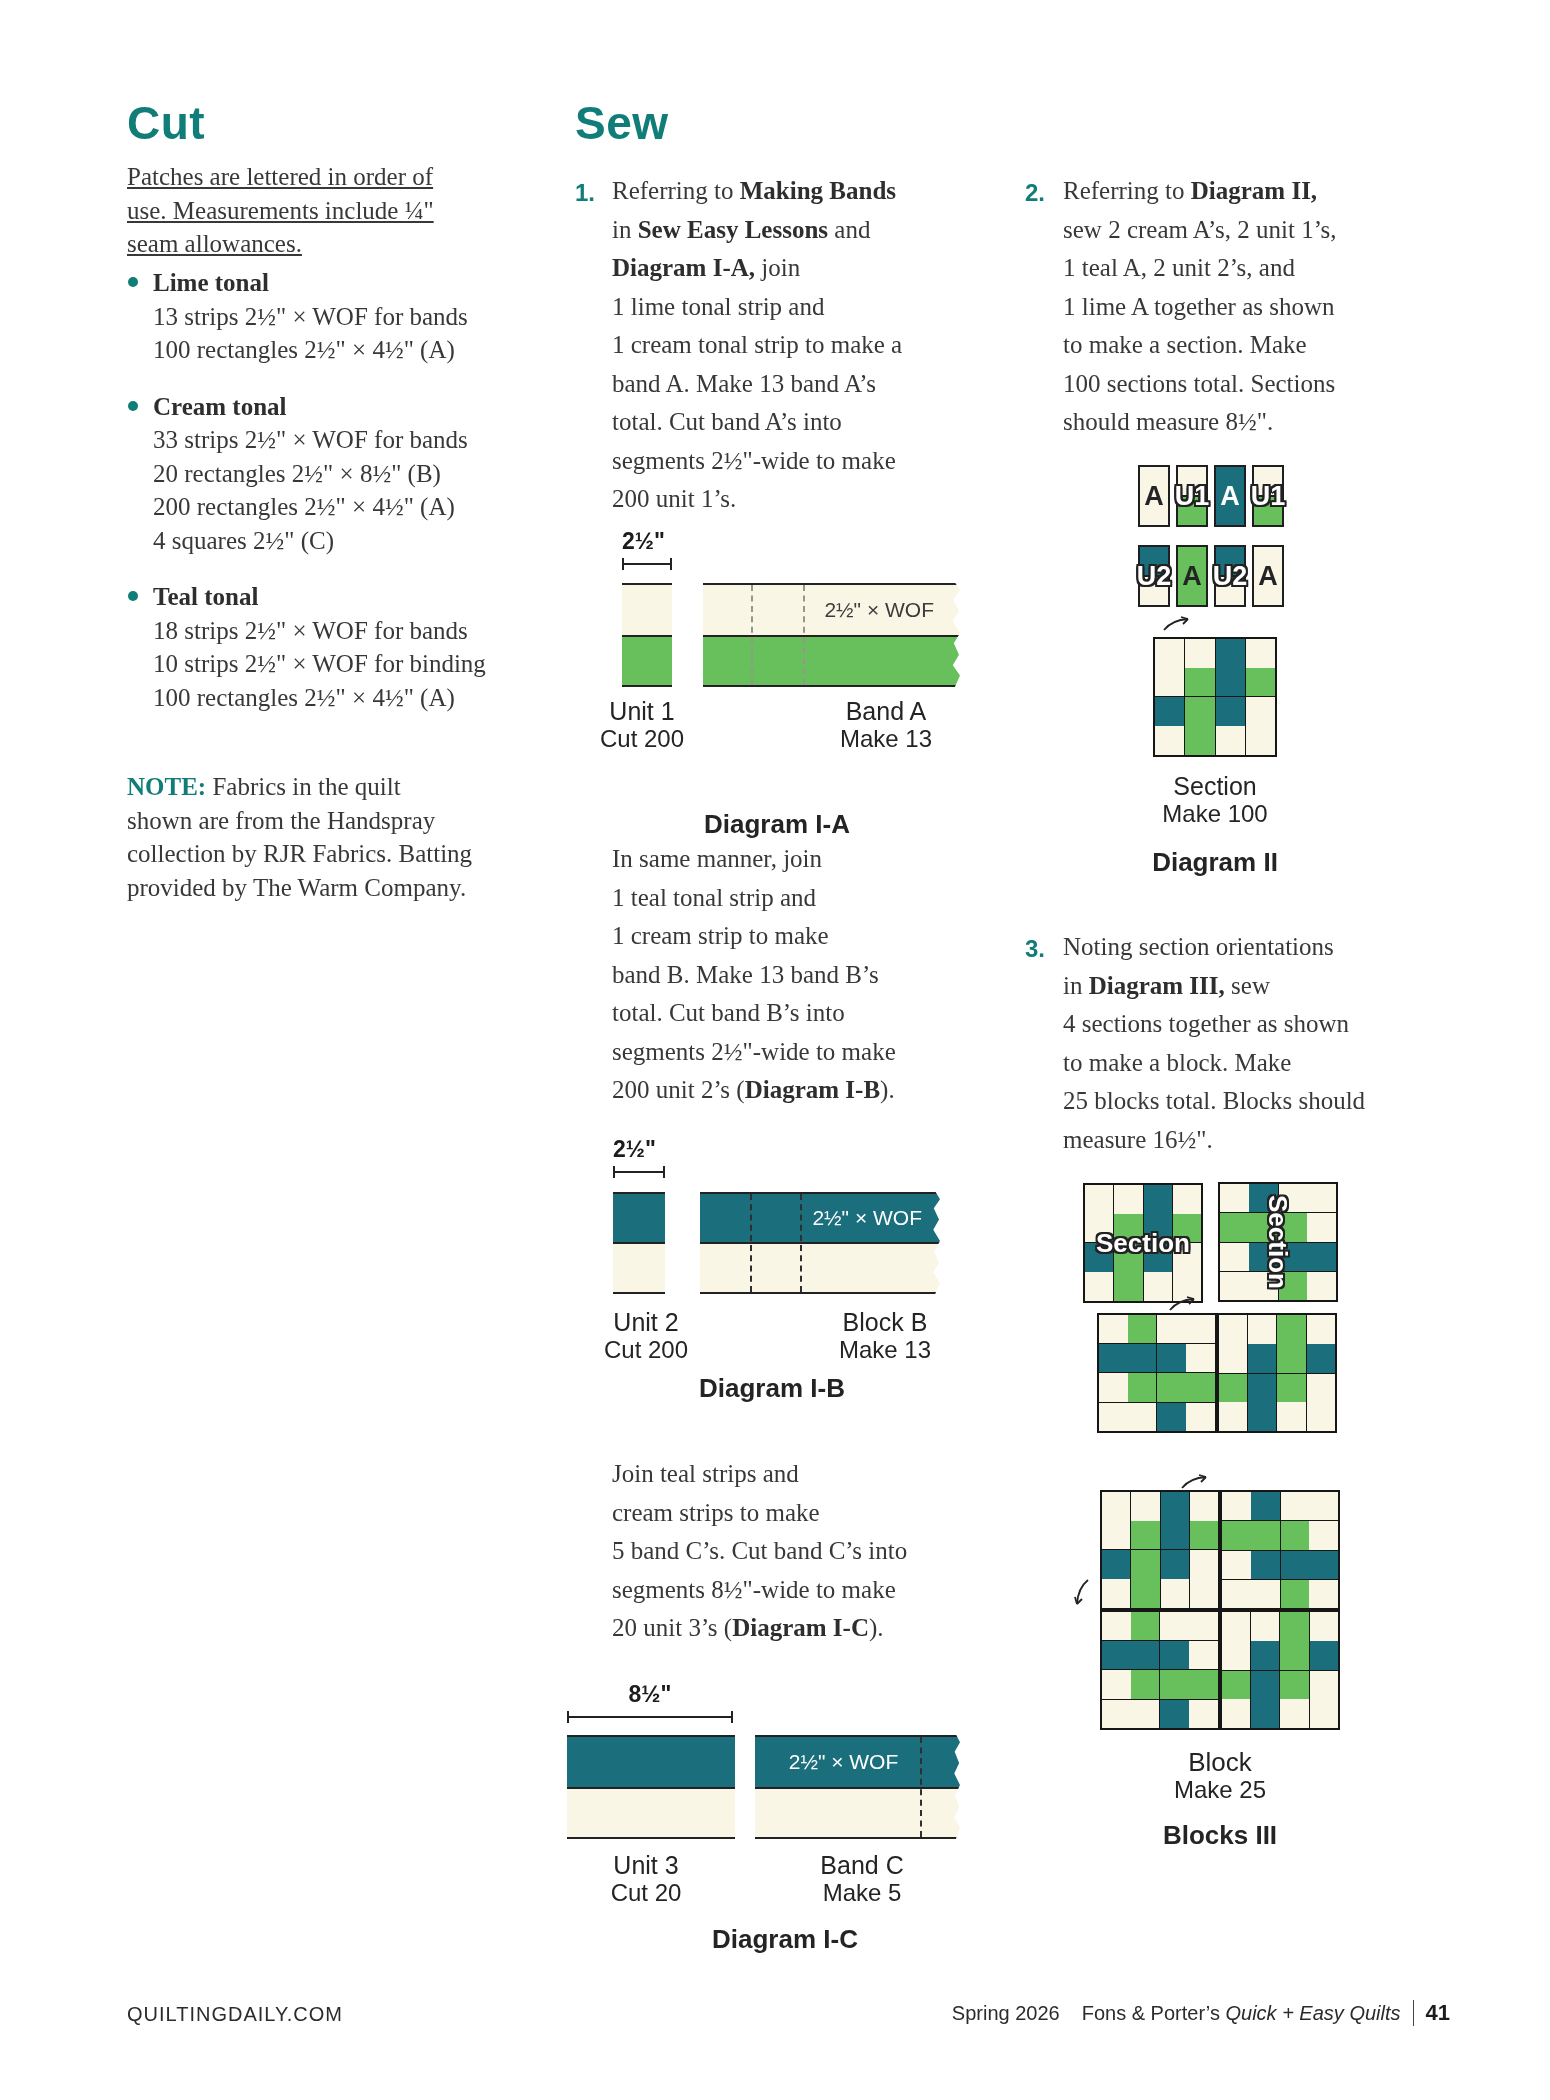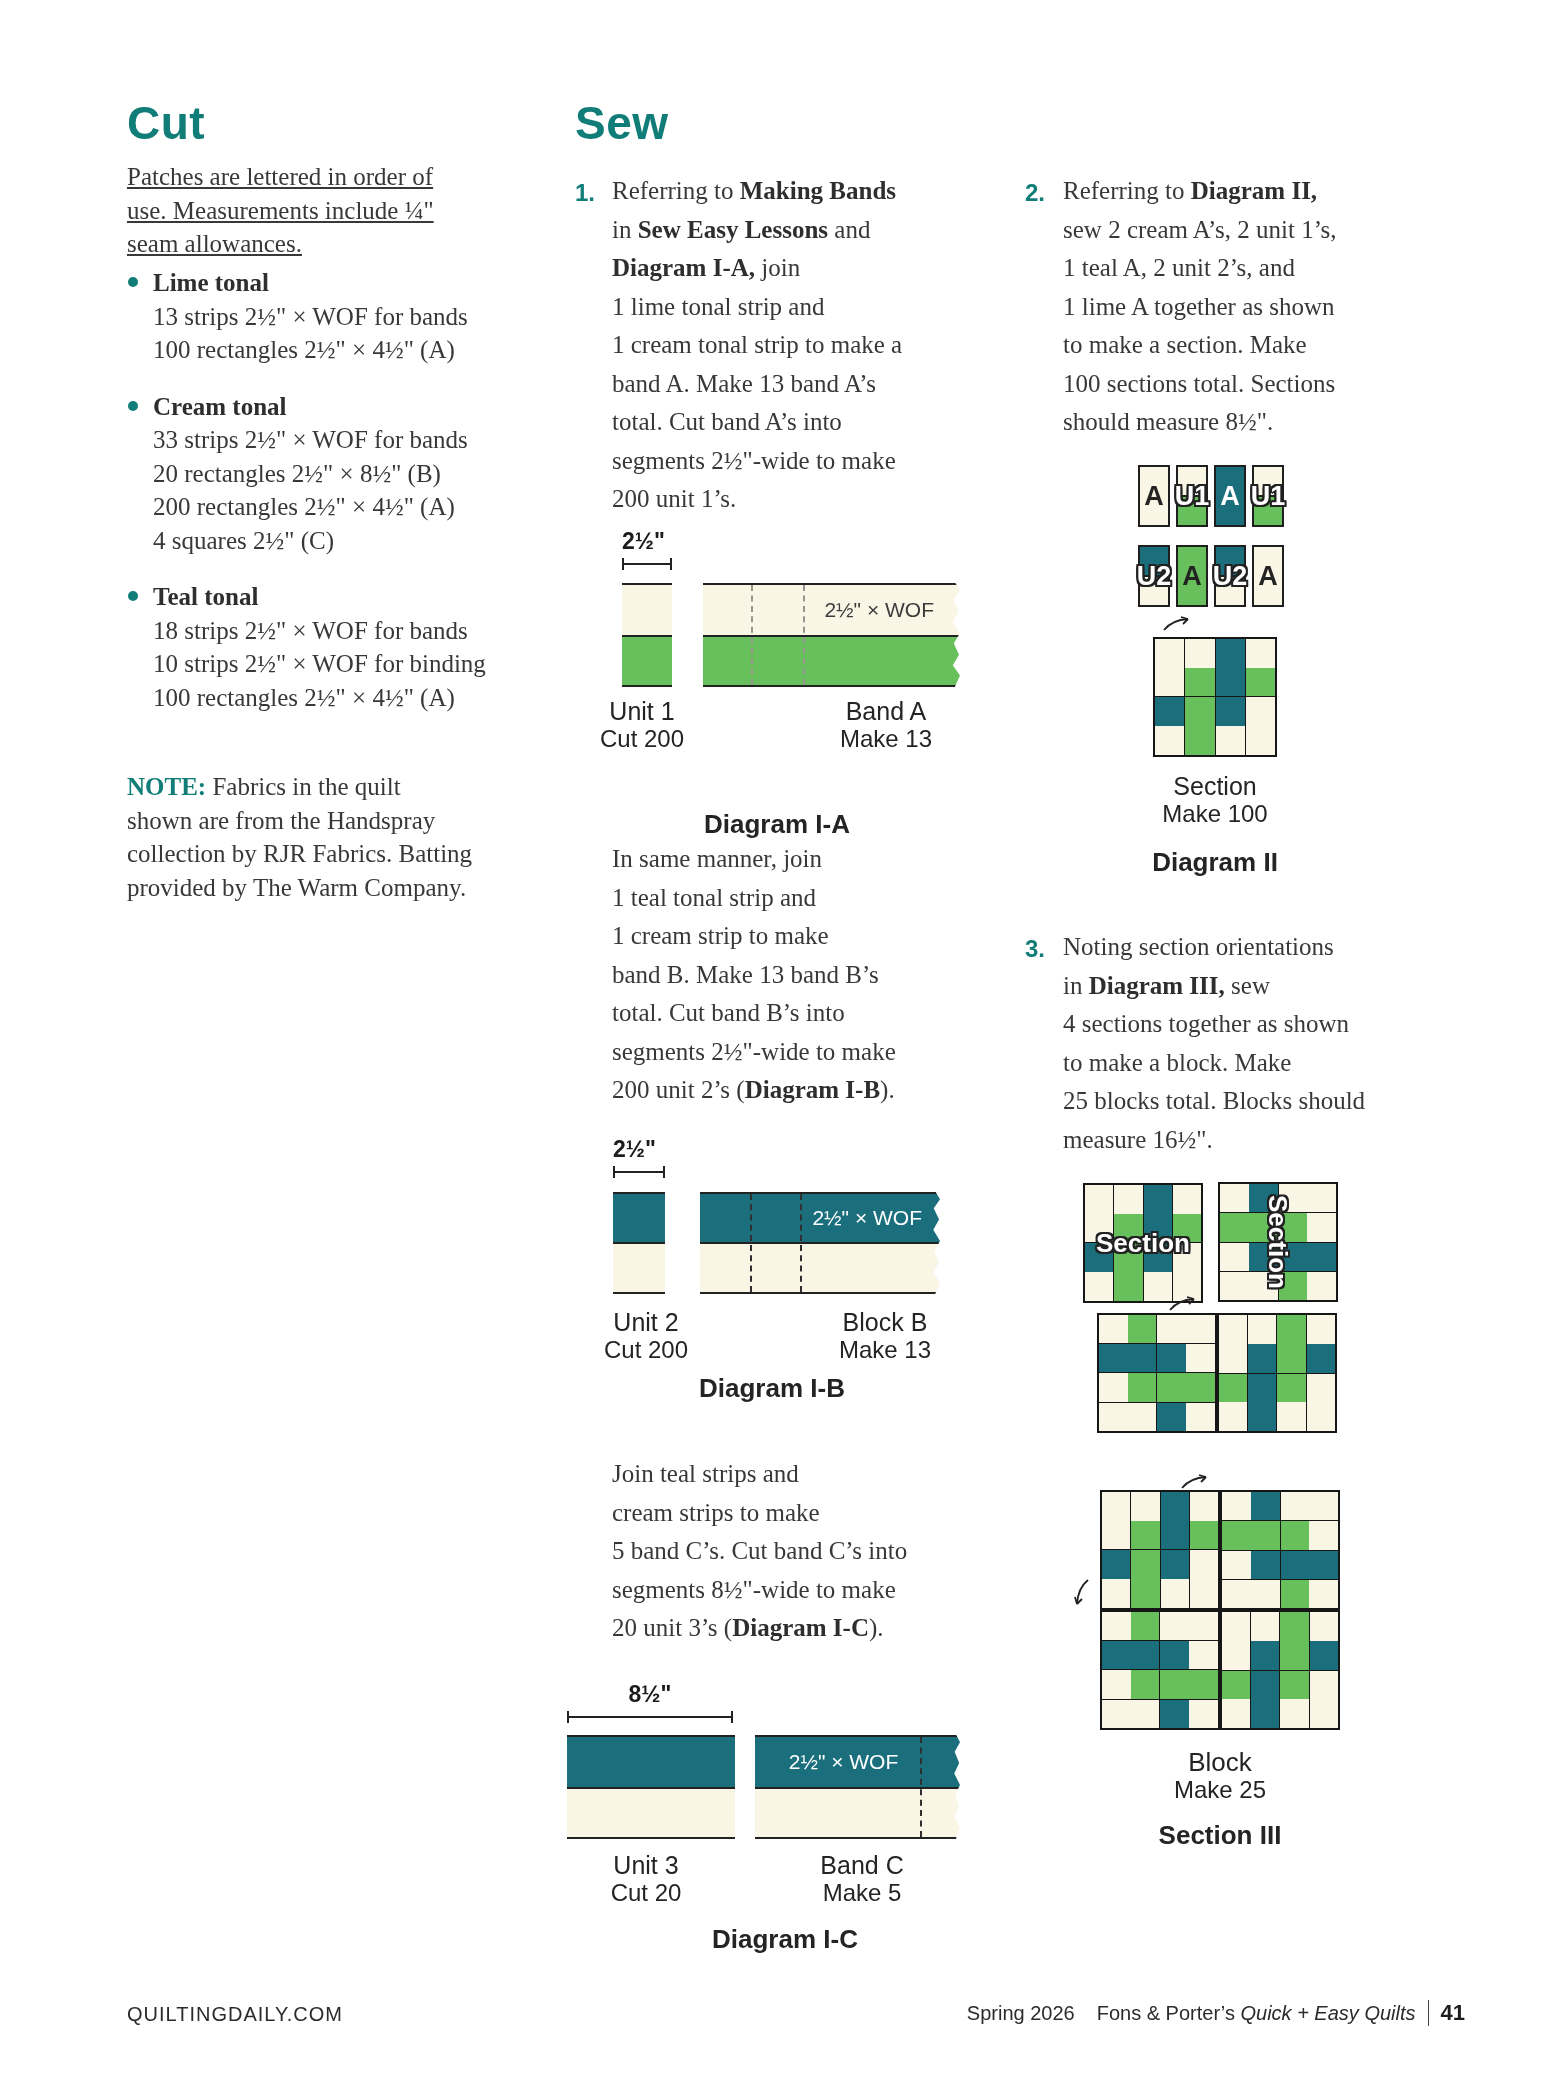"Section III" div.dcap { text: Section -> Blocks }
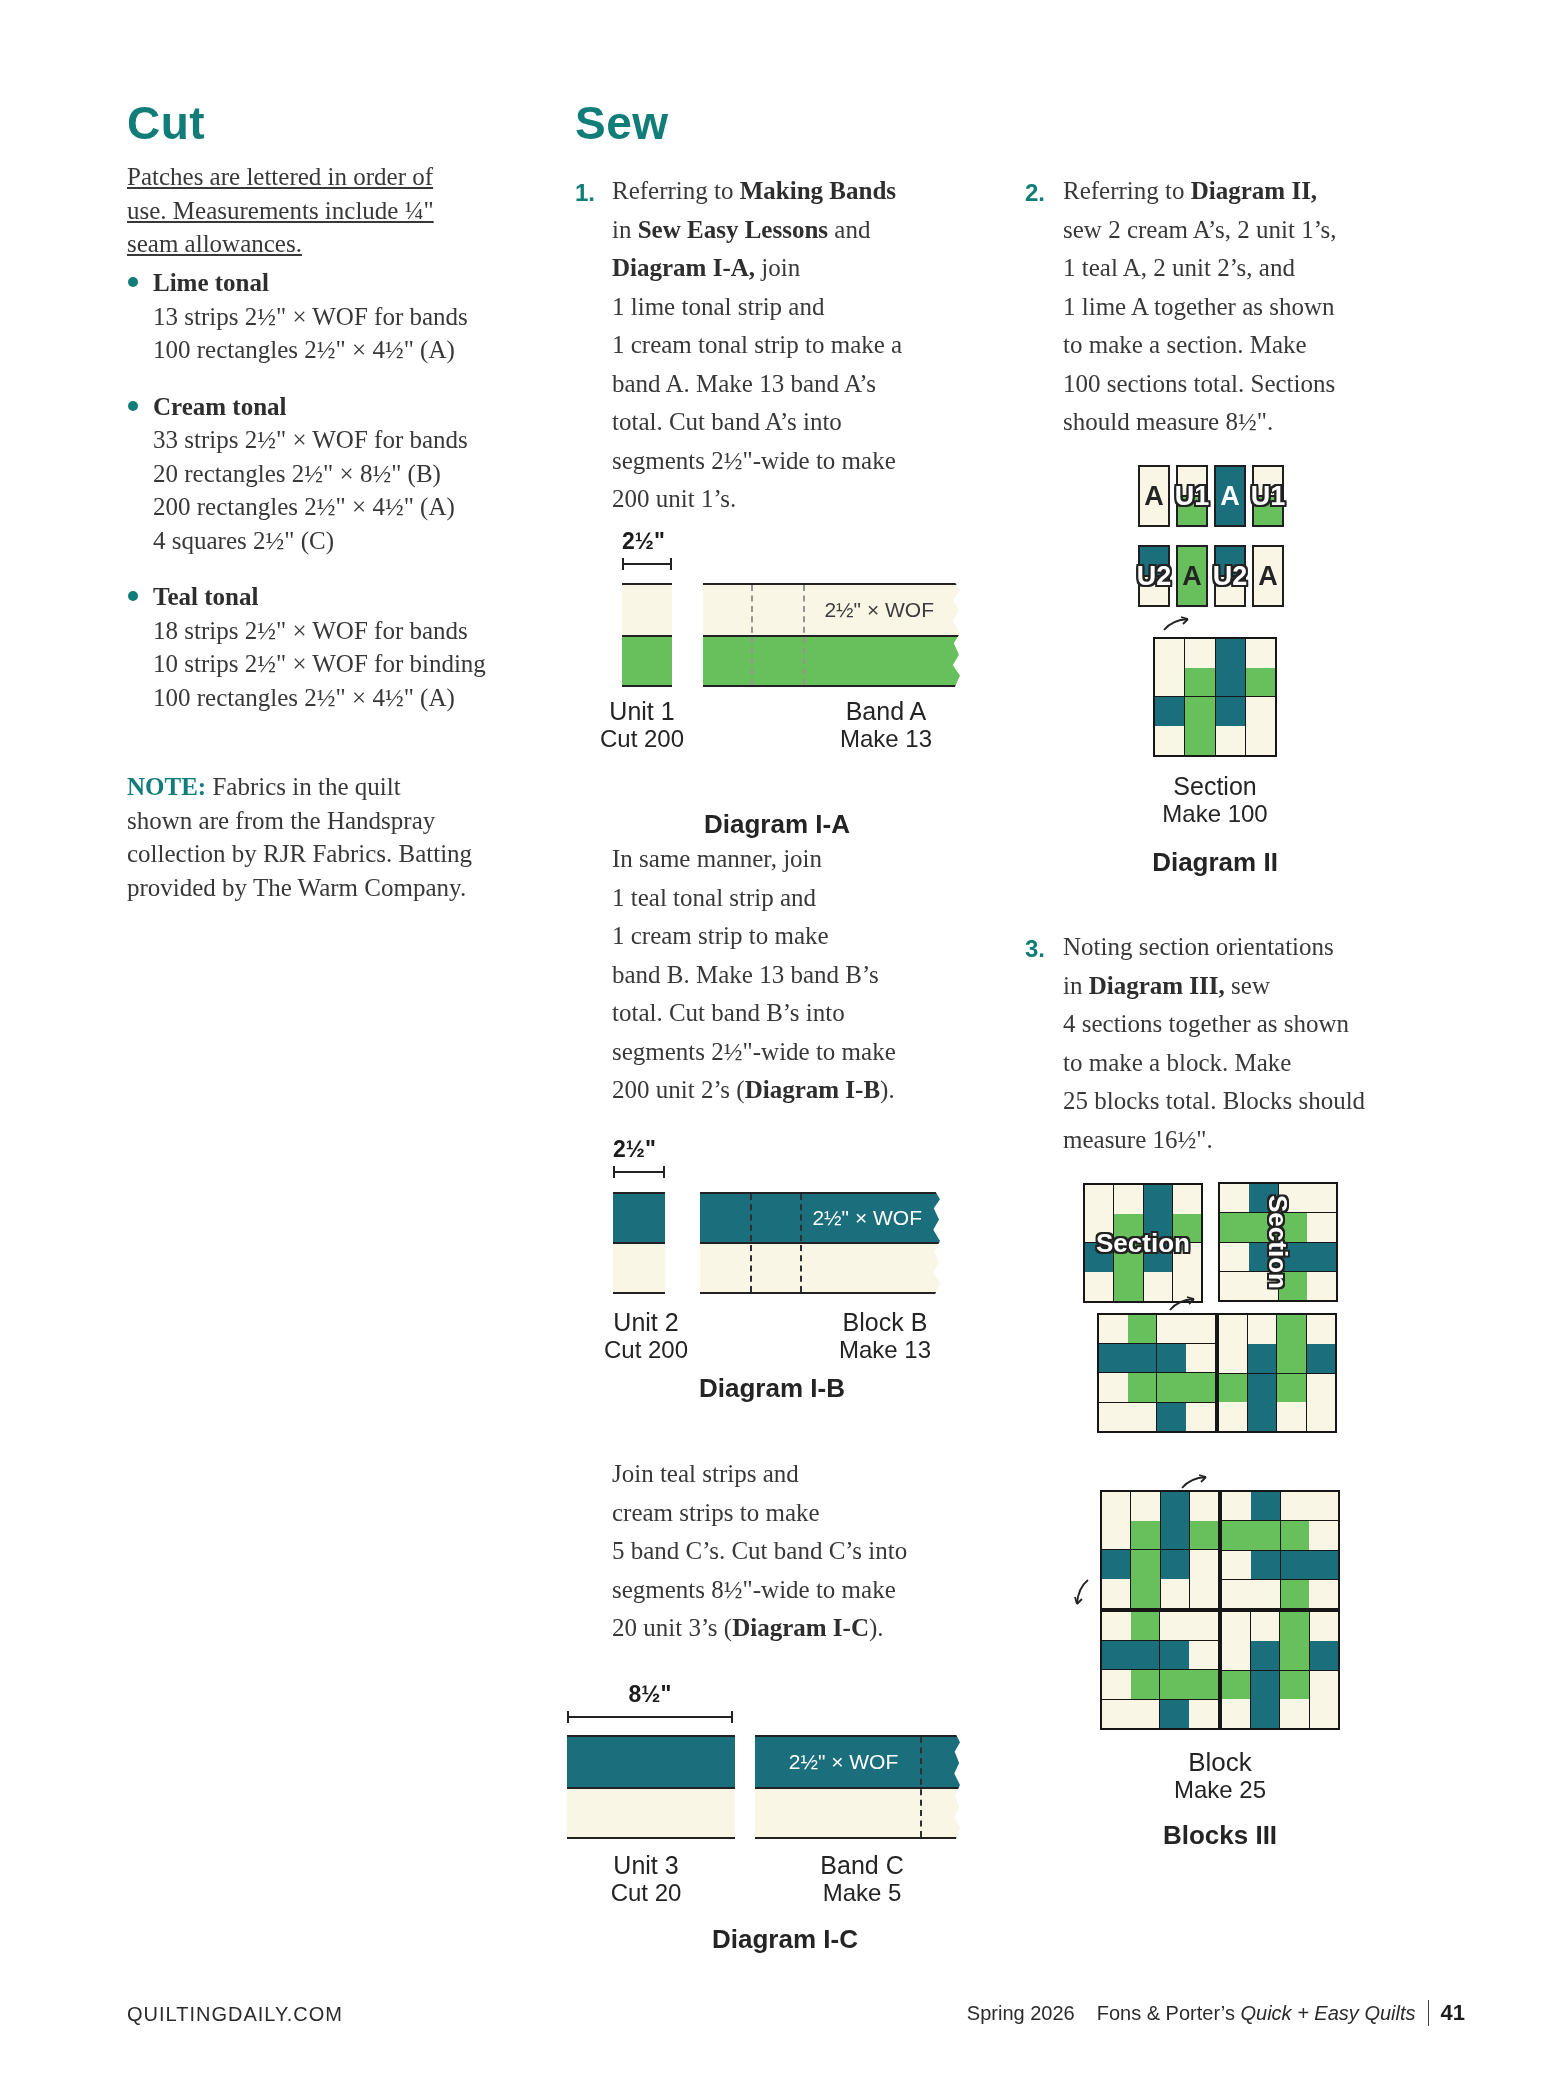"Spring 2026" .footer-right { right: 85px -> 100px }
